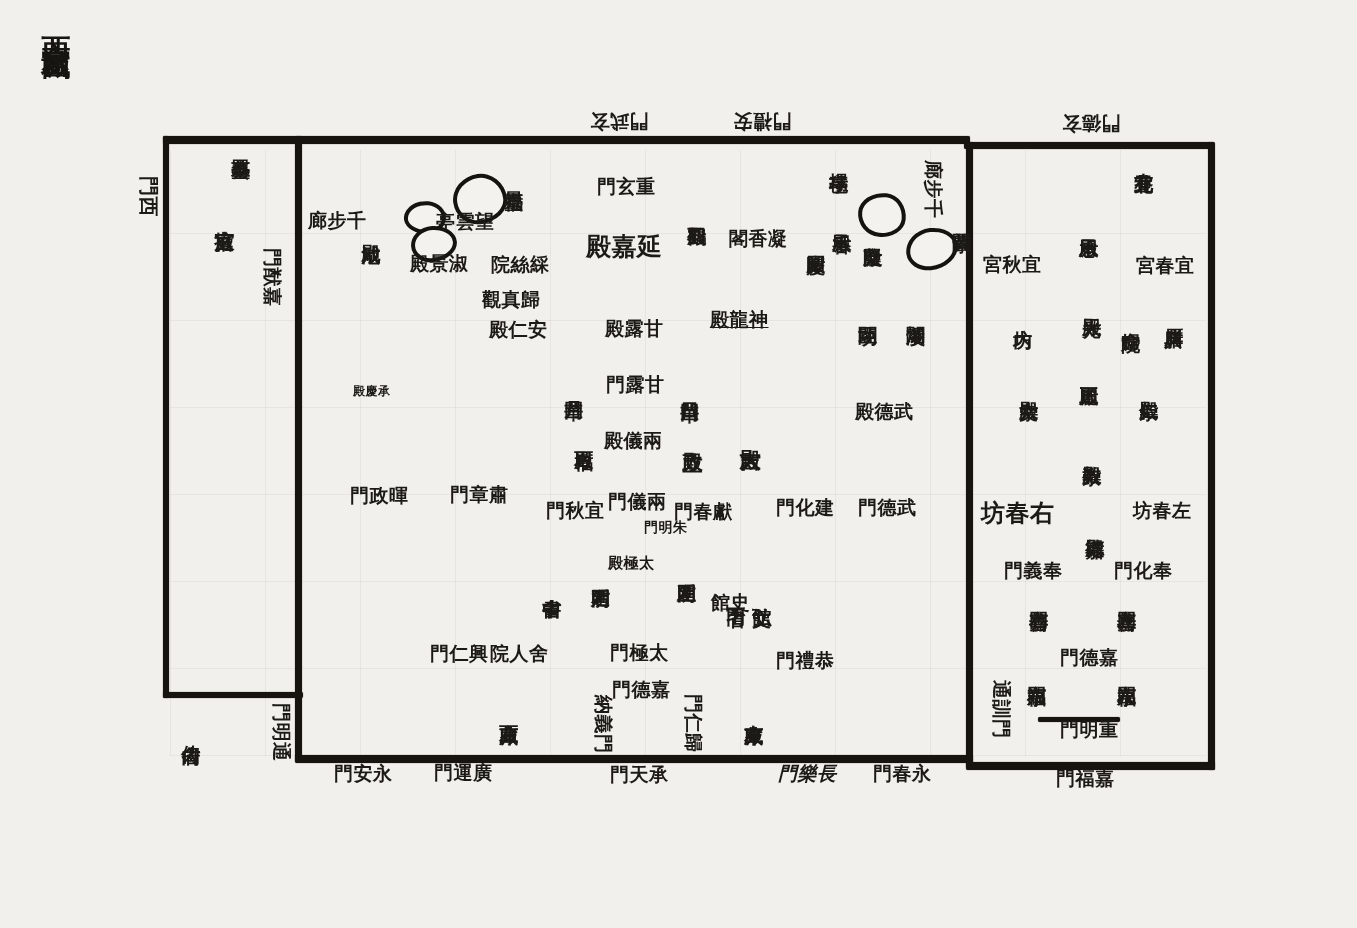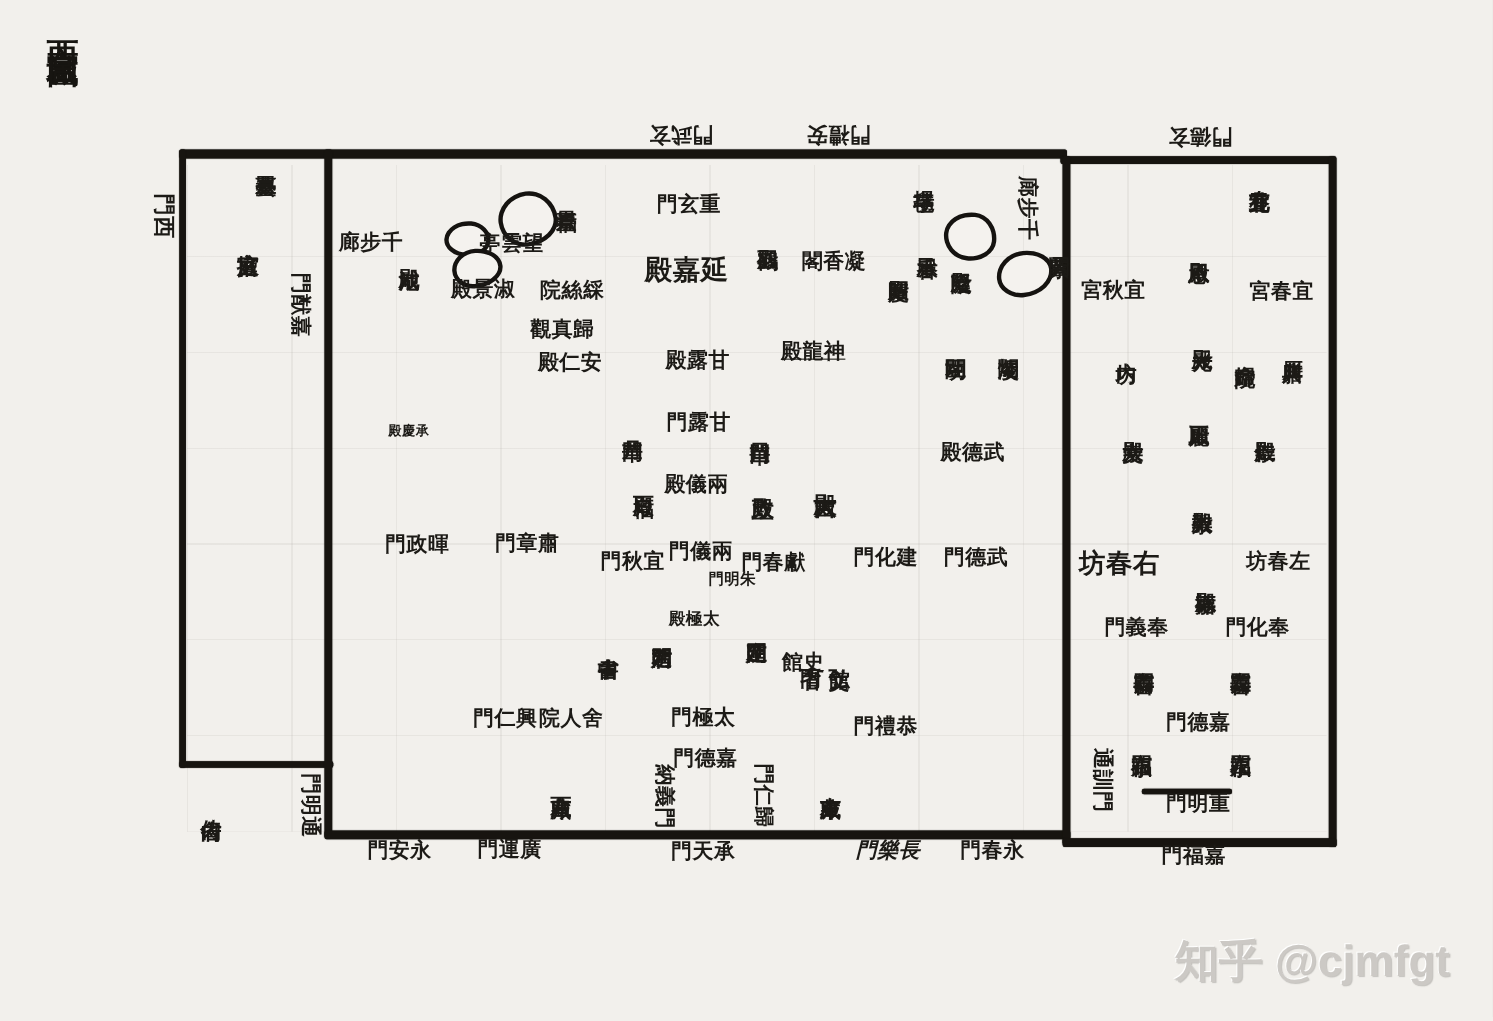"知乎 @cjmfgt" div.watermark { html: <div>知乎 @cjmfgt</div> -> none }
